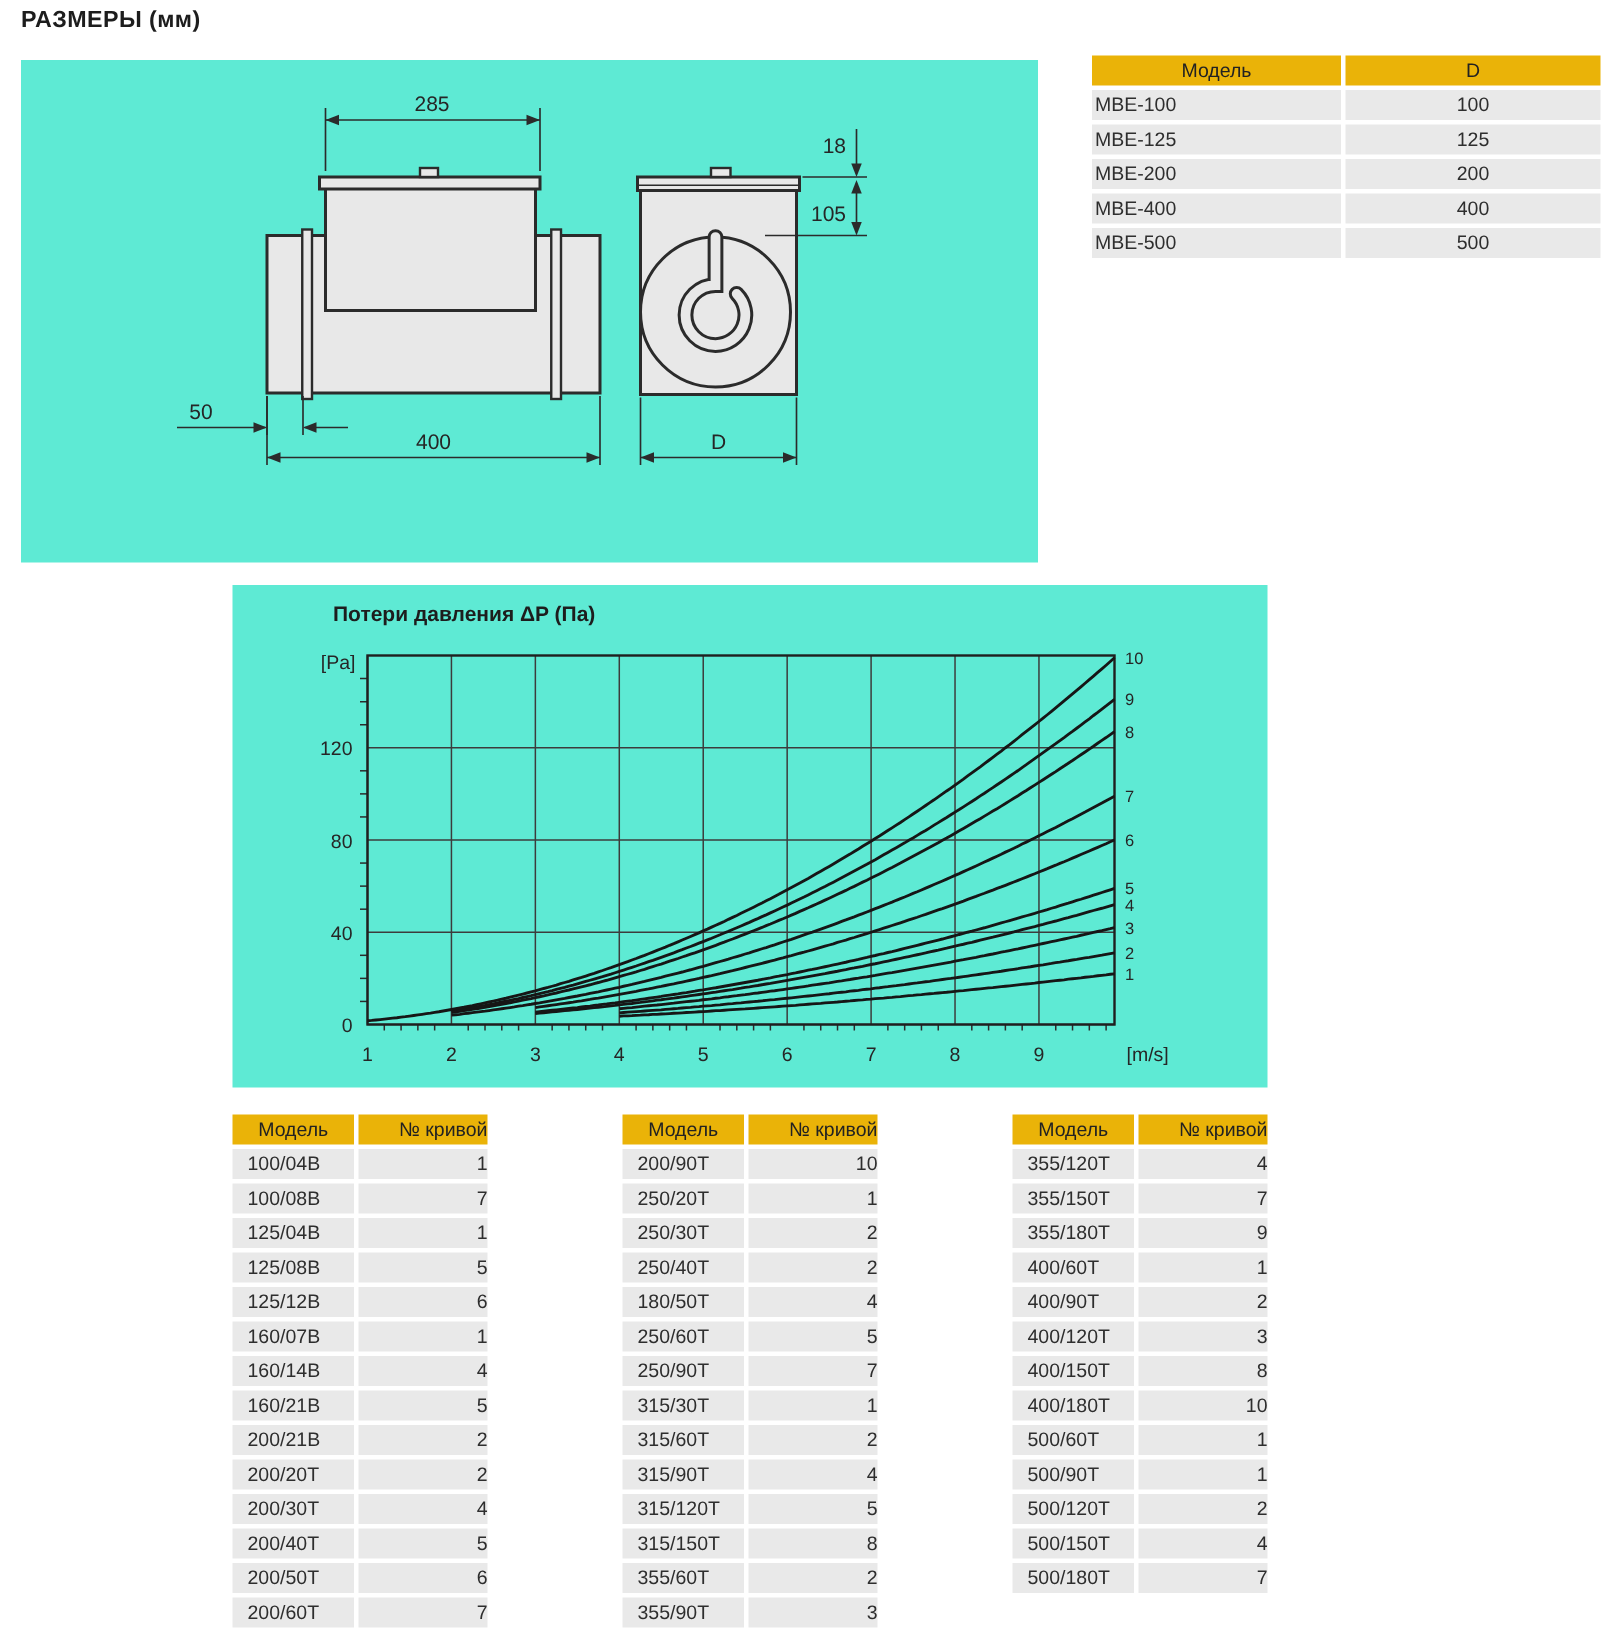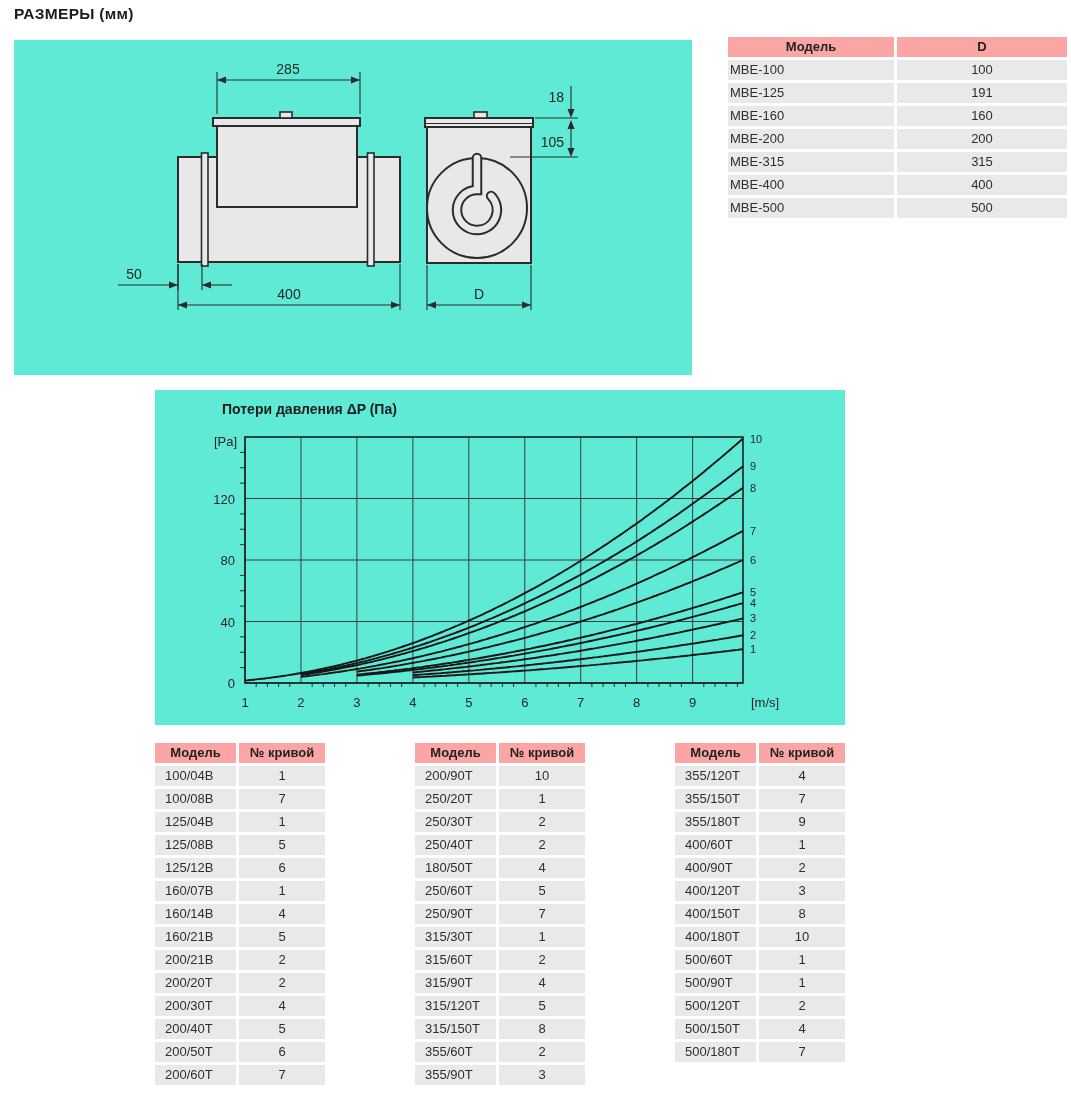"Модель" .trow.head .tcell { background: #fca5a5 -> #eab308; font-weight: bold -> normal }
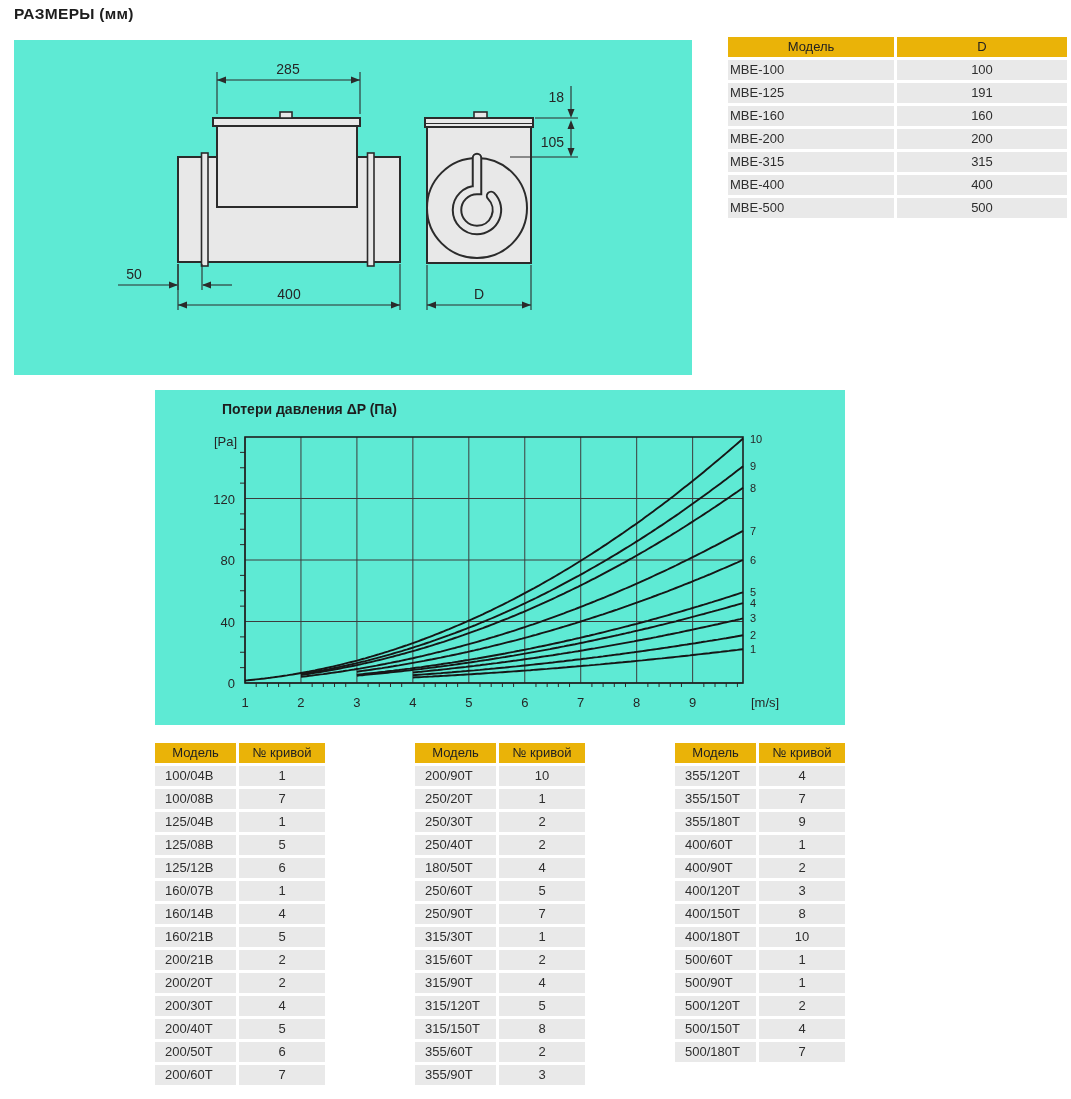"191" div.tcell { text: 191 -> 125 }
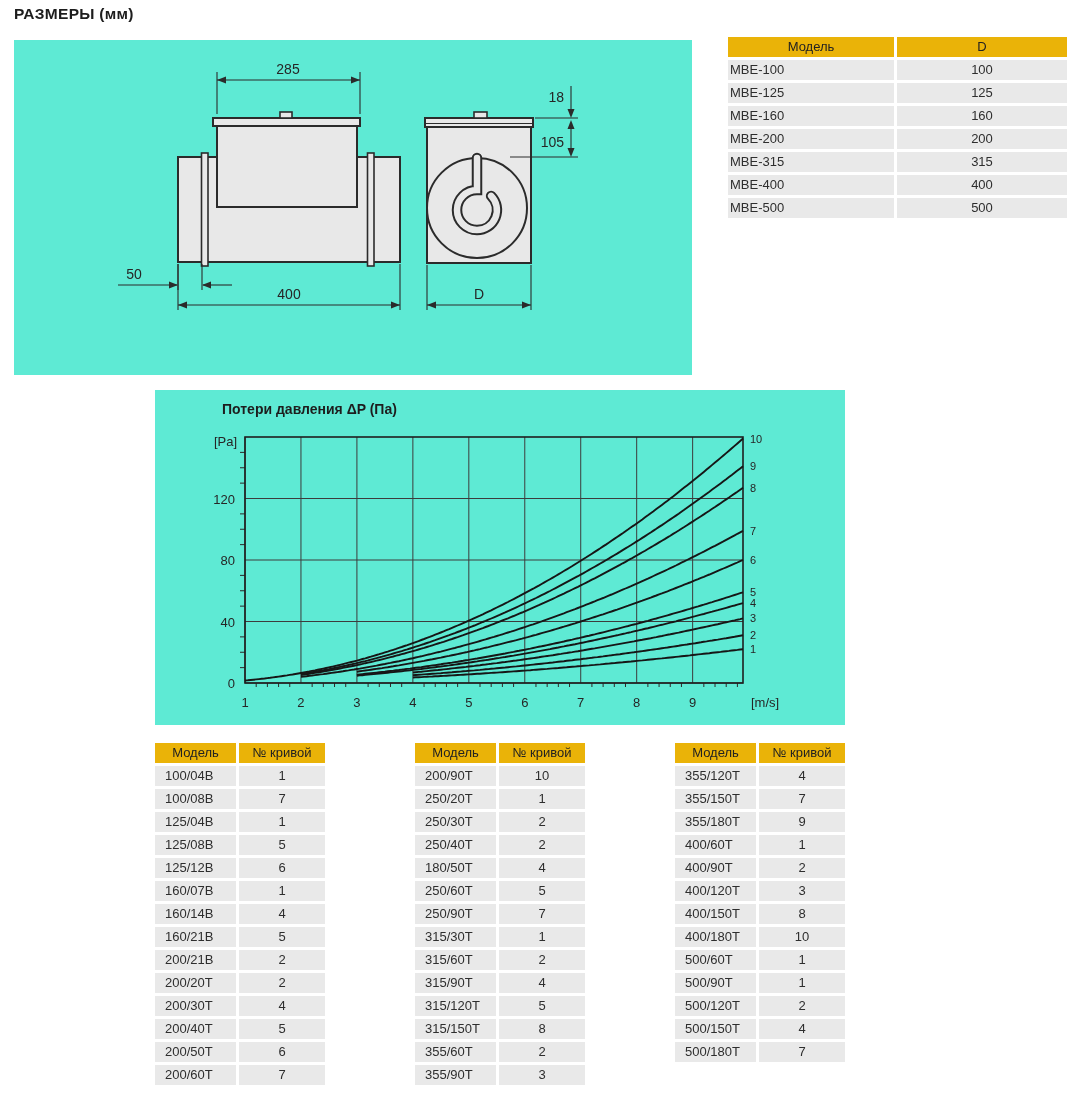"МВЕ-160" div.trow { html: <div> <div>МВЕ-160</div> <div>160</div> </div> -> none }
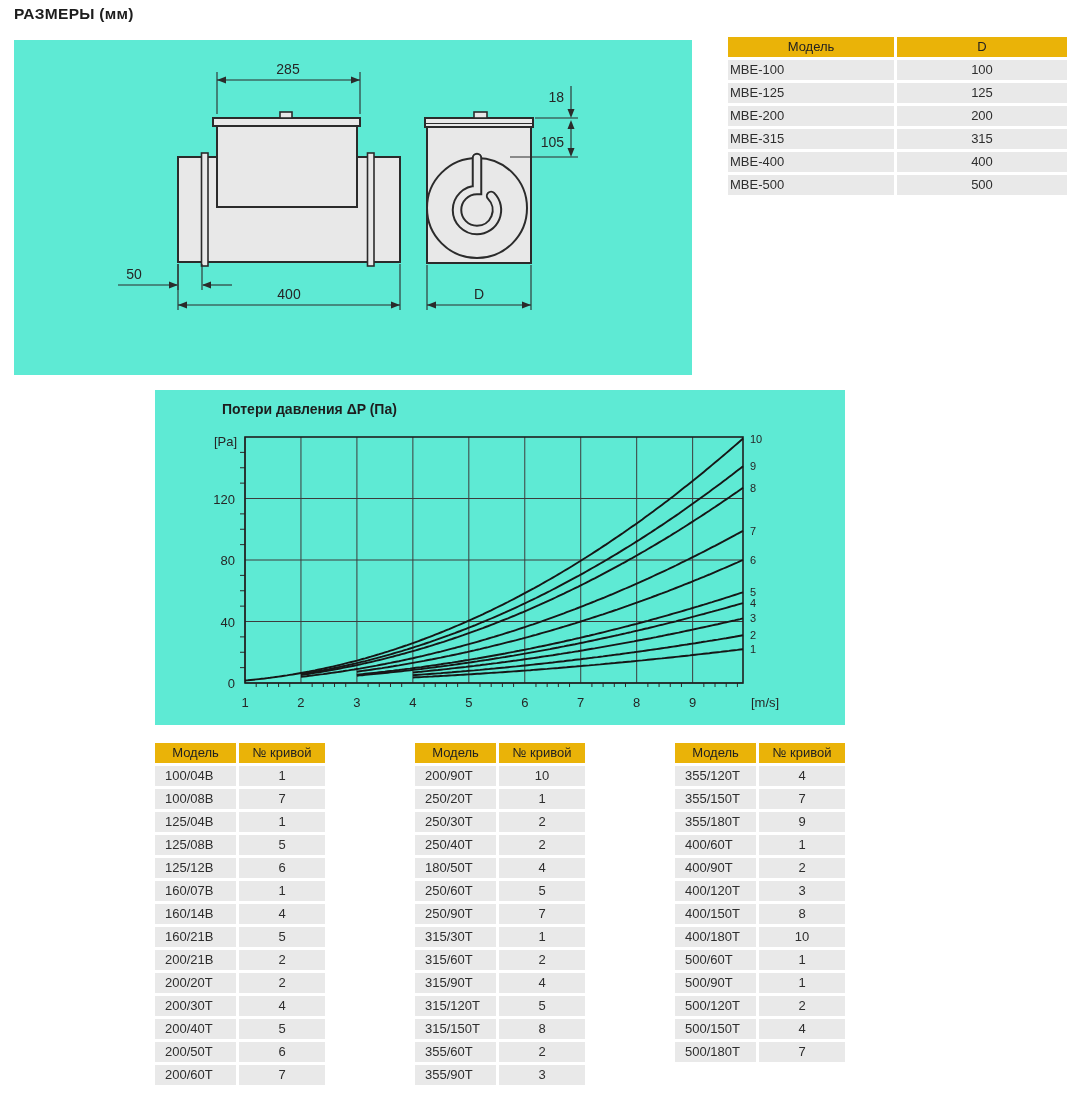"МВЕ-315" div.trow { html: <div> <div>МВЕ-315</div> <div>315</div> </div> -> none }
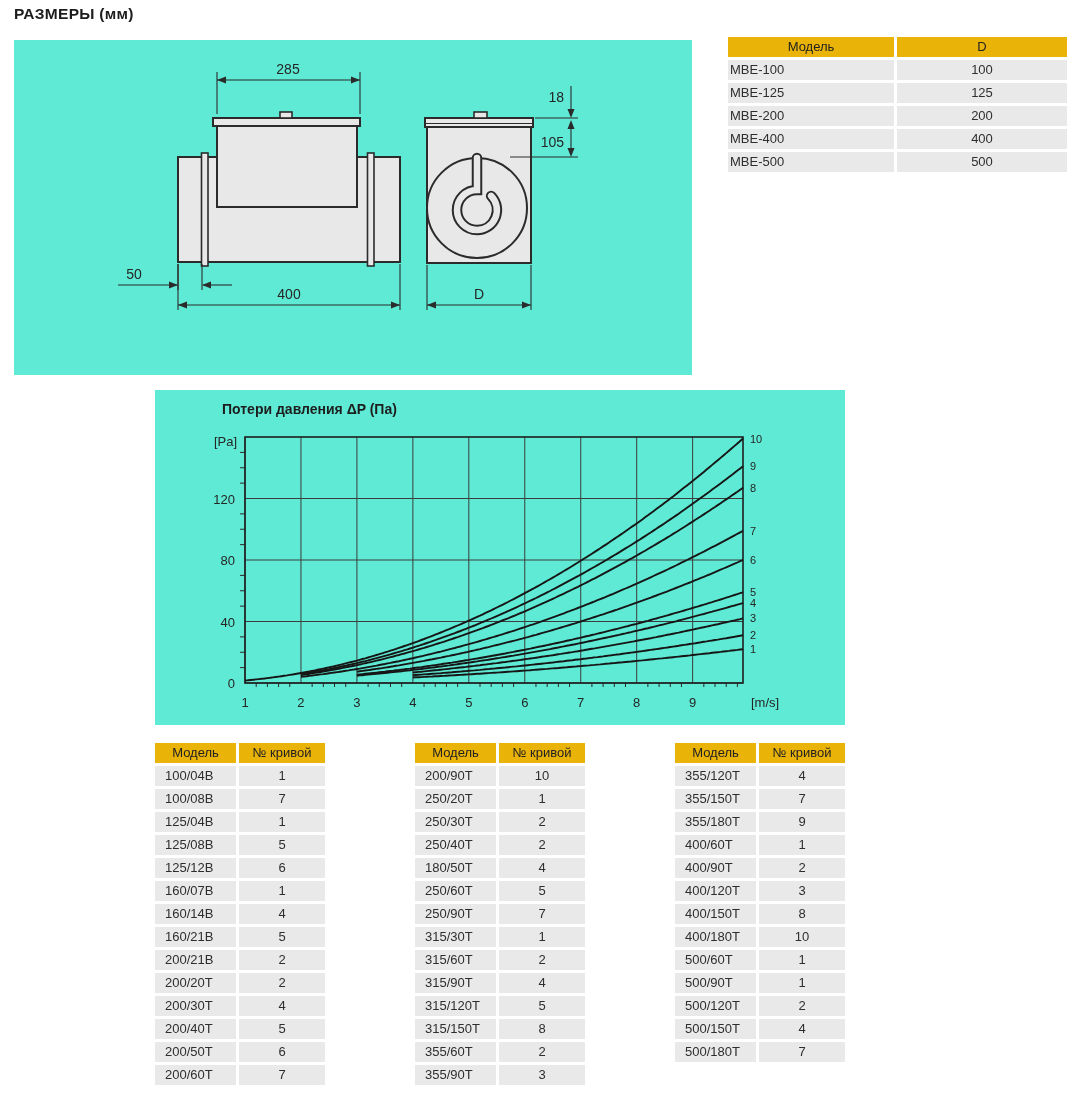"№ кривой" .curve-table .c1 { text-align: none -> right }
